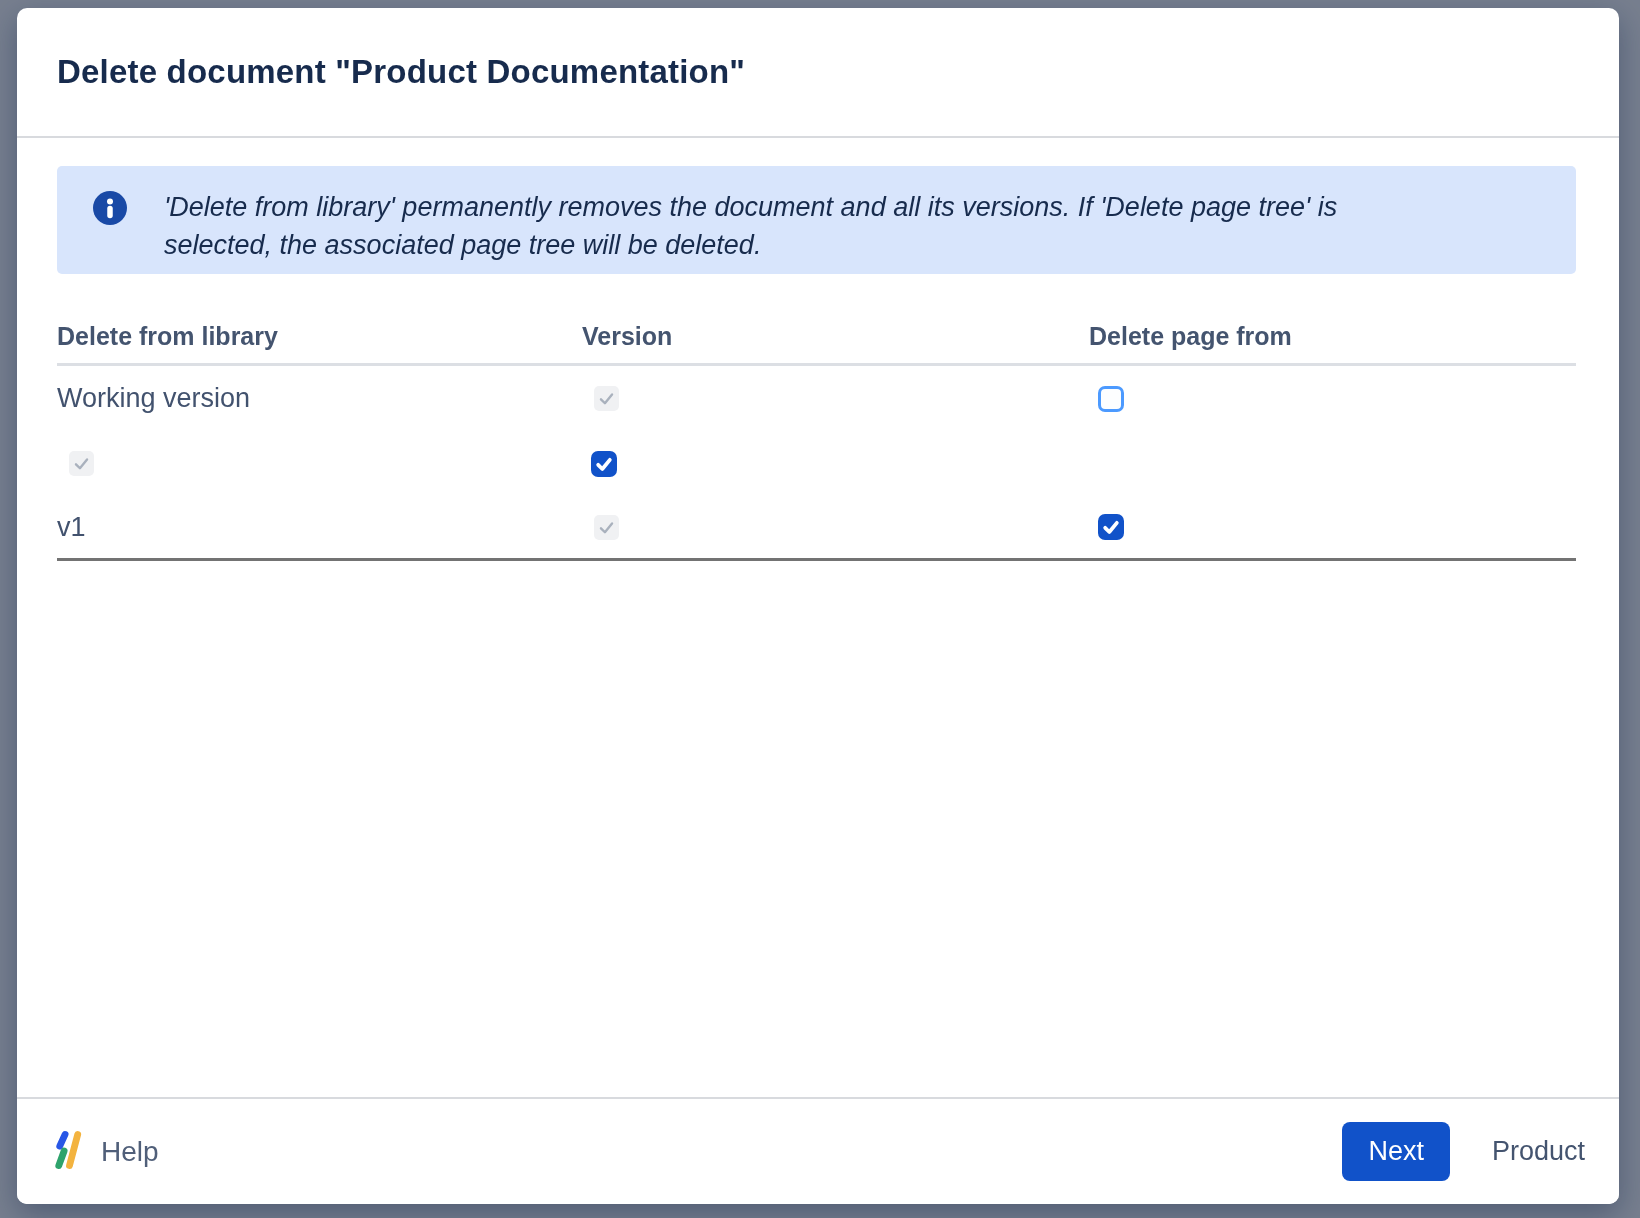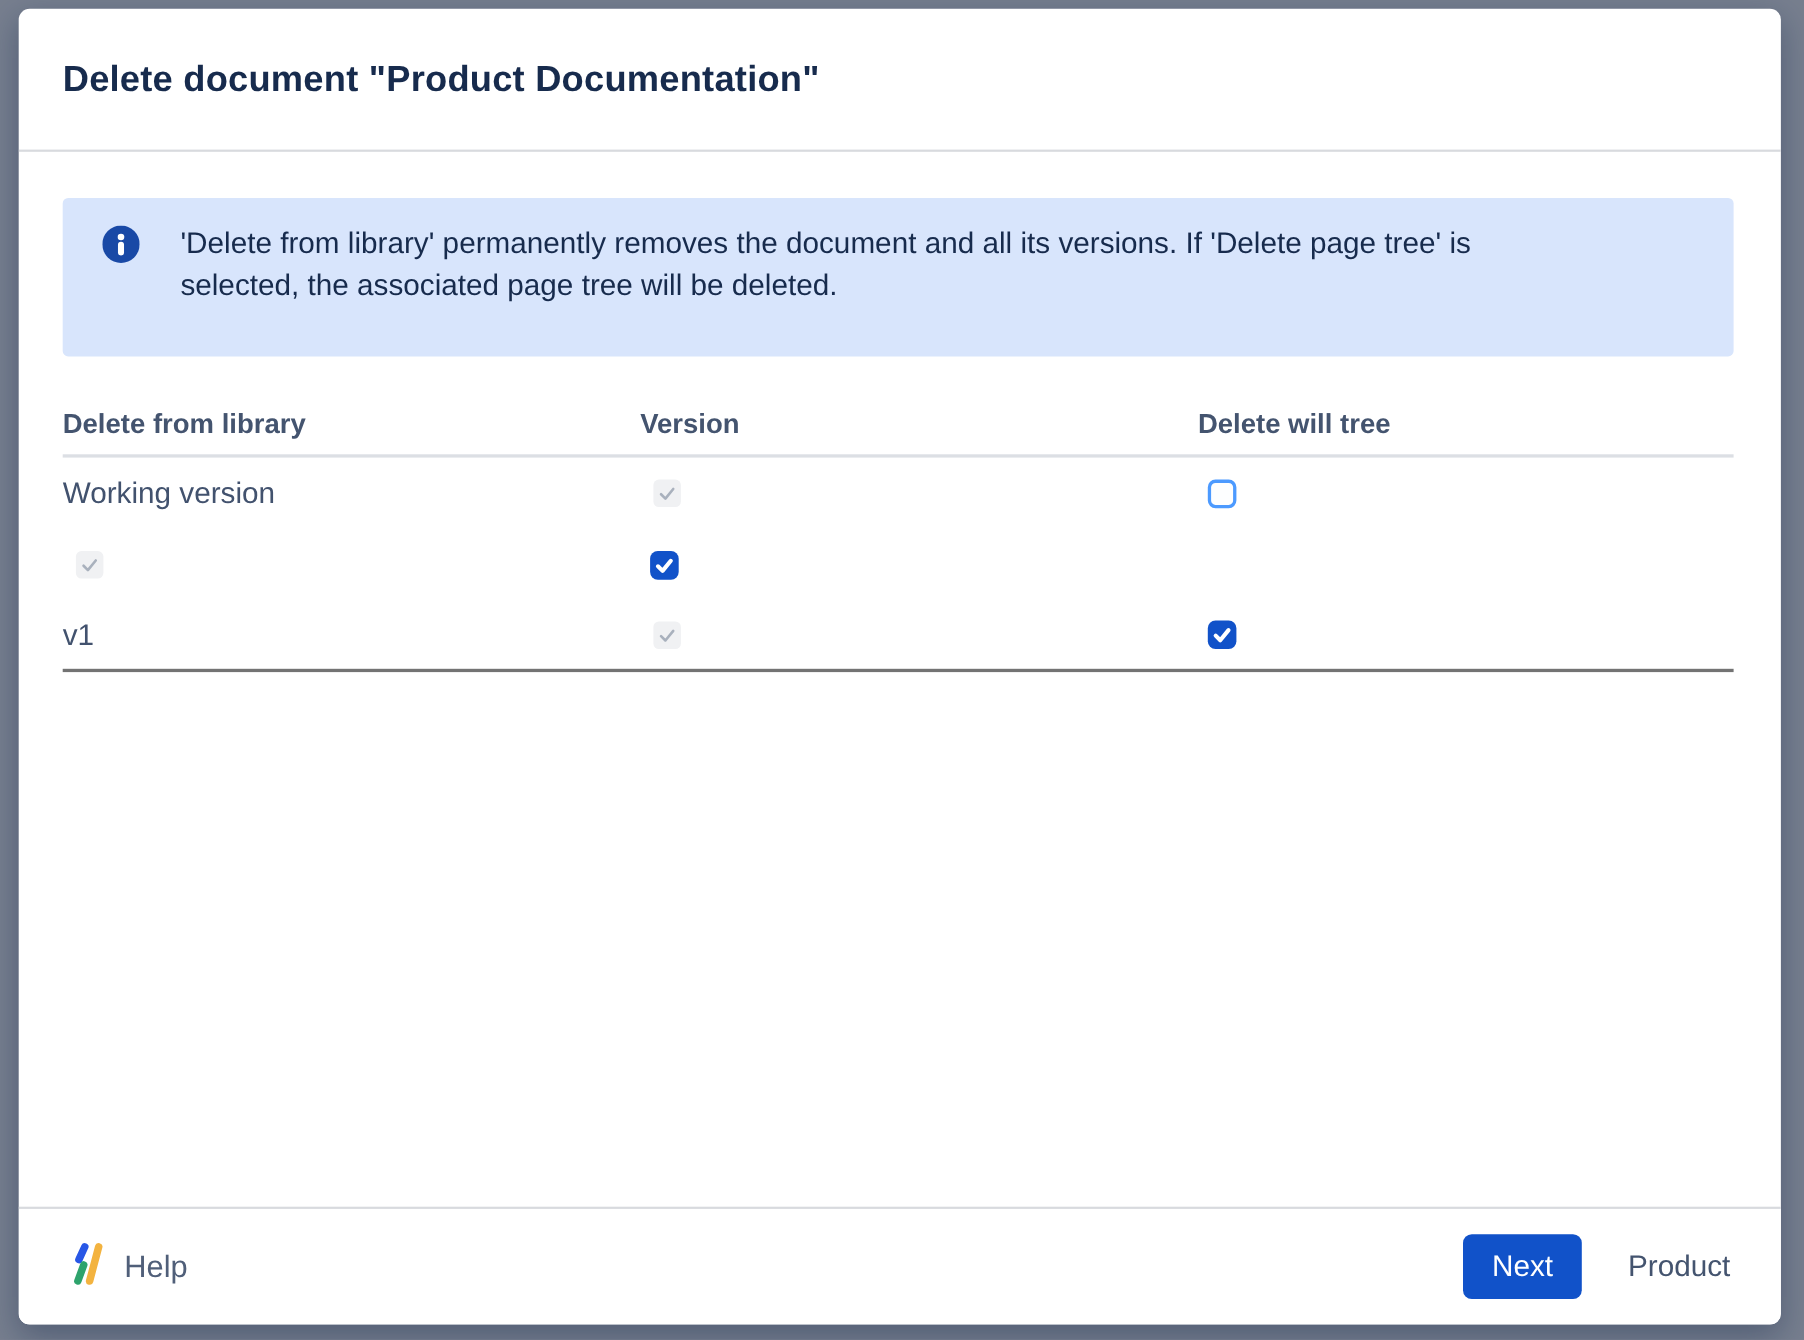"'Delete from library' permanently" .info-banner { font-style: none -> italic; height: 144px -> 108px; margin-top: 42px -> 28px }
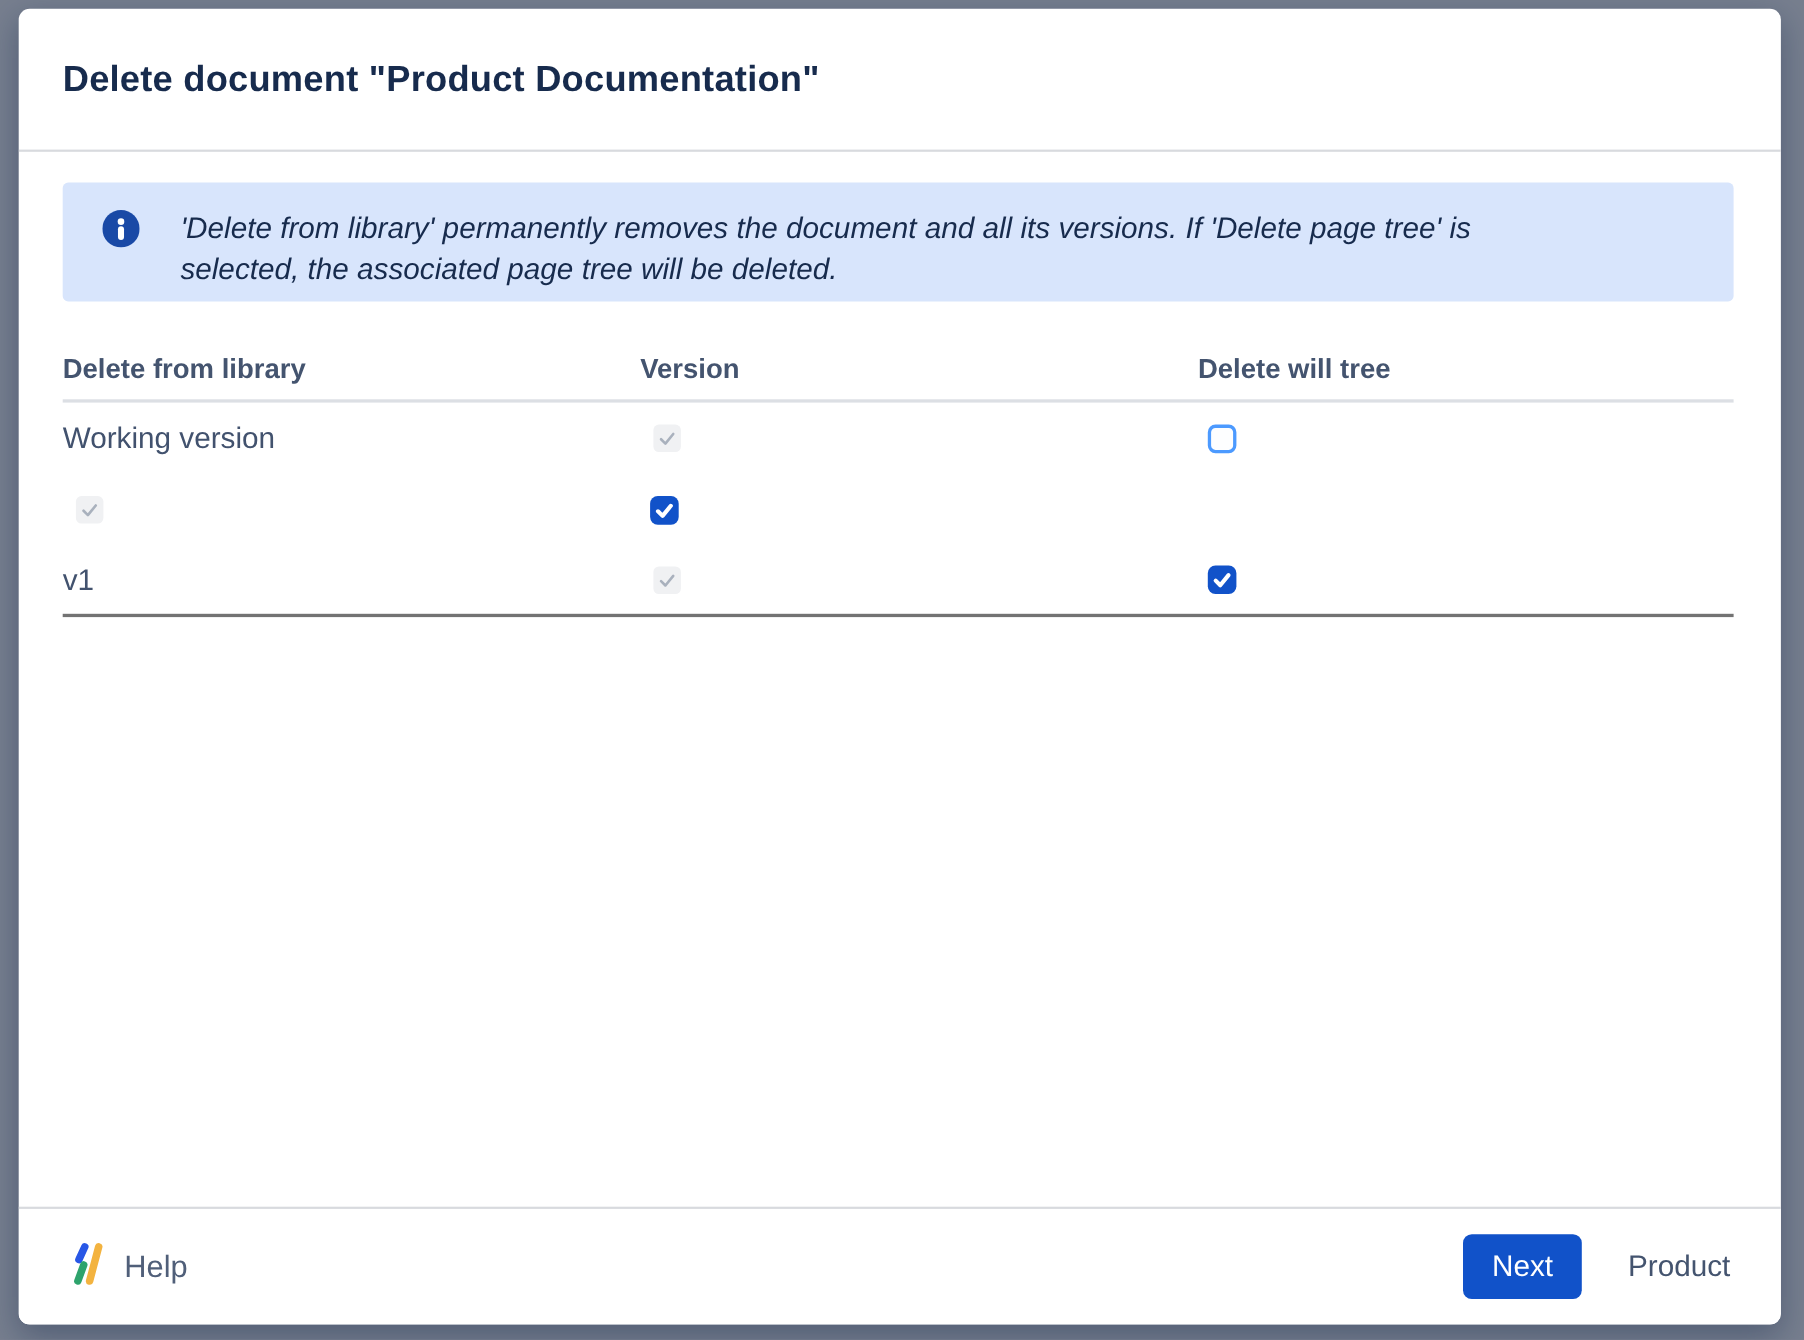"Delete will tree" div.t-cell { text: will tree -> page from }
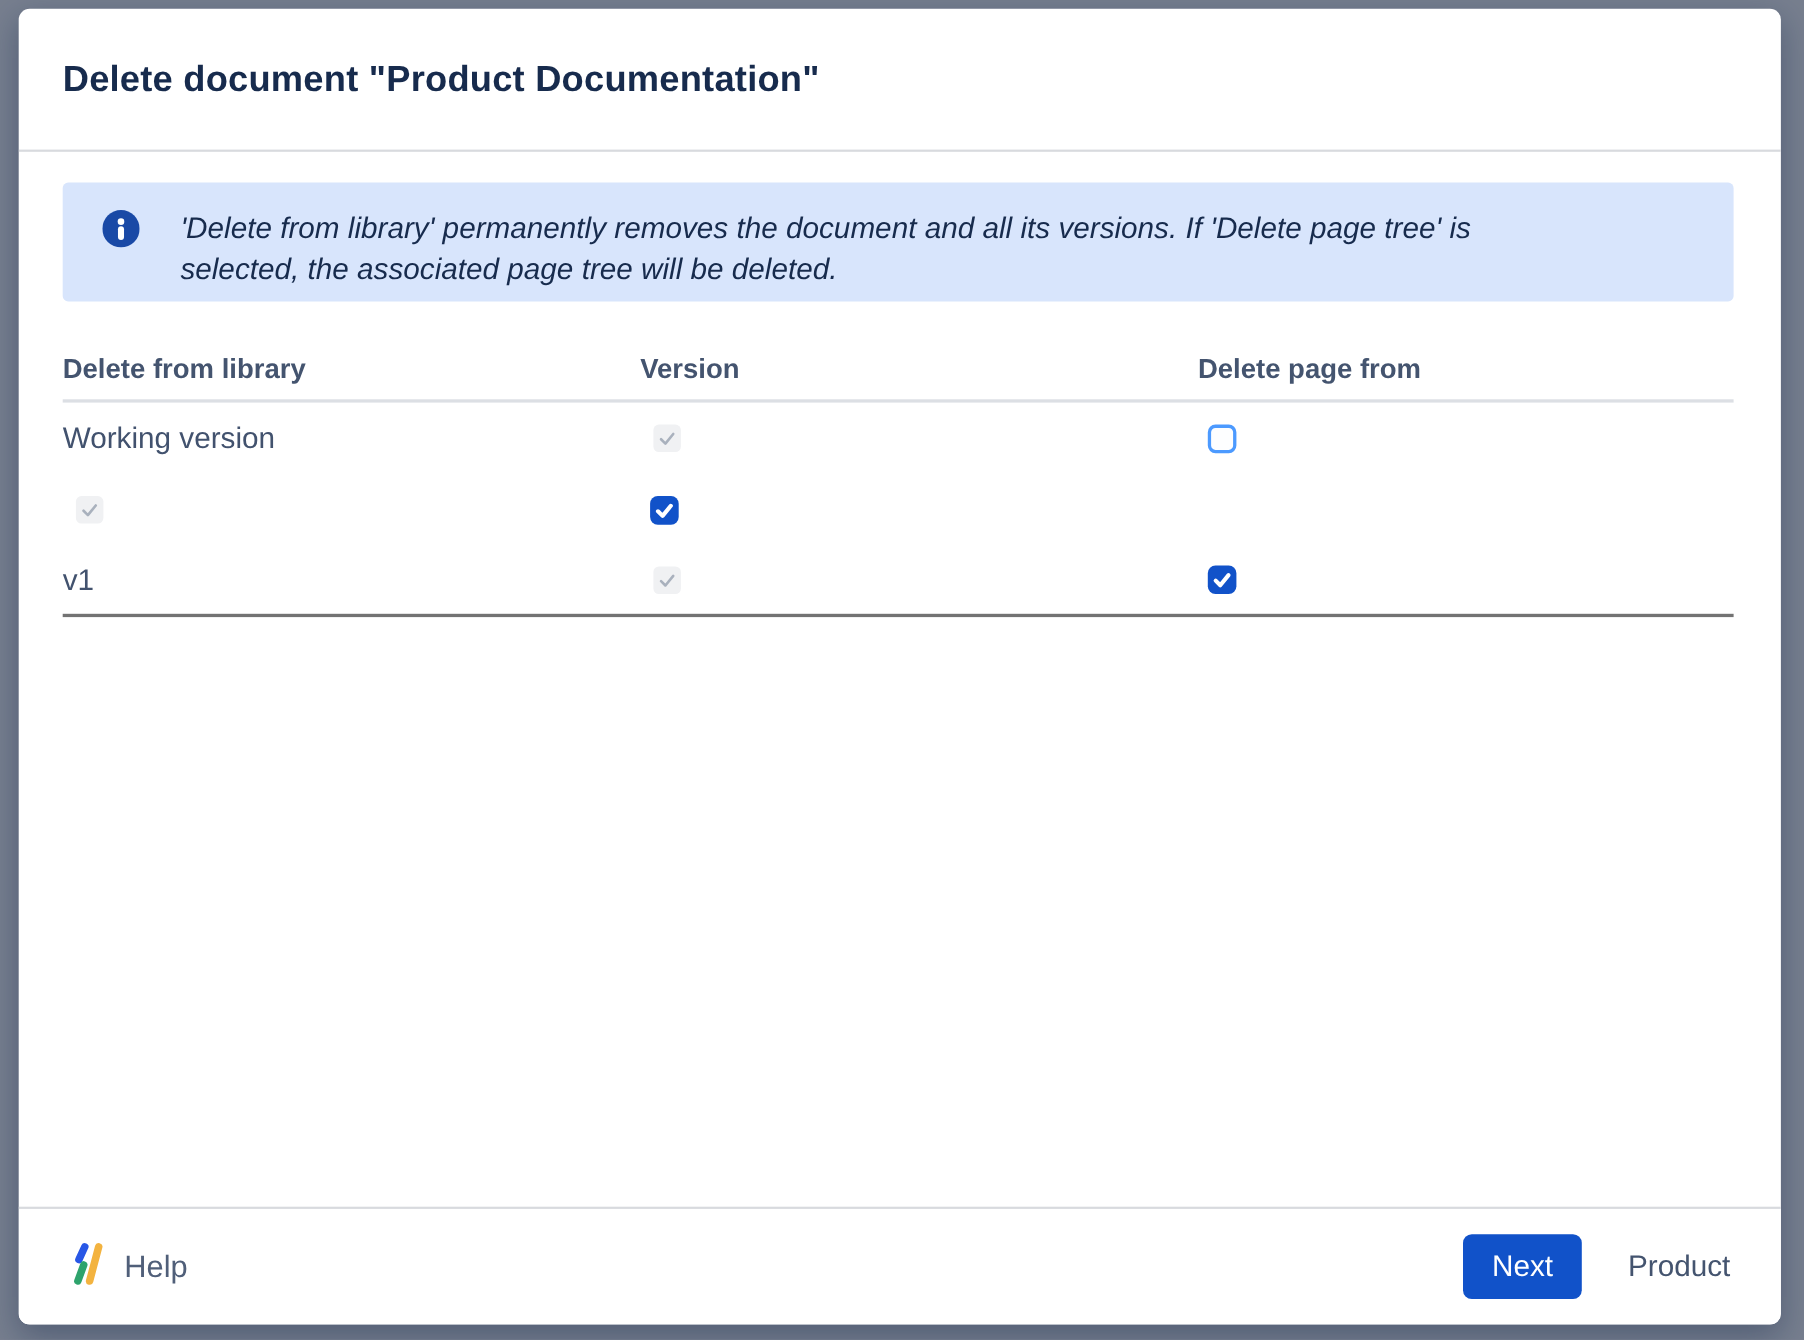"Help" .dialog-footer { padding: 0 46px -> 0 34px }
